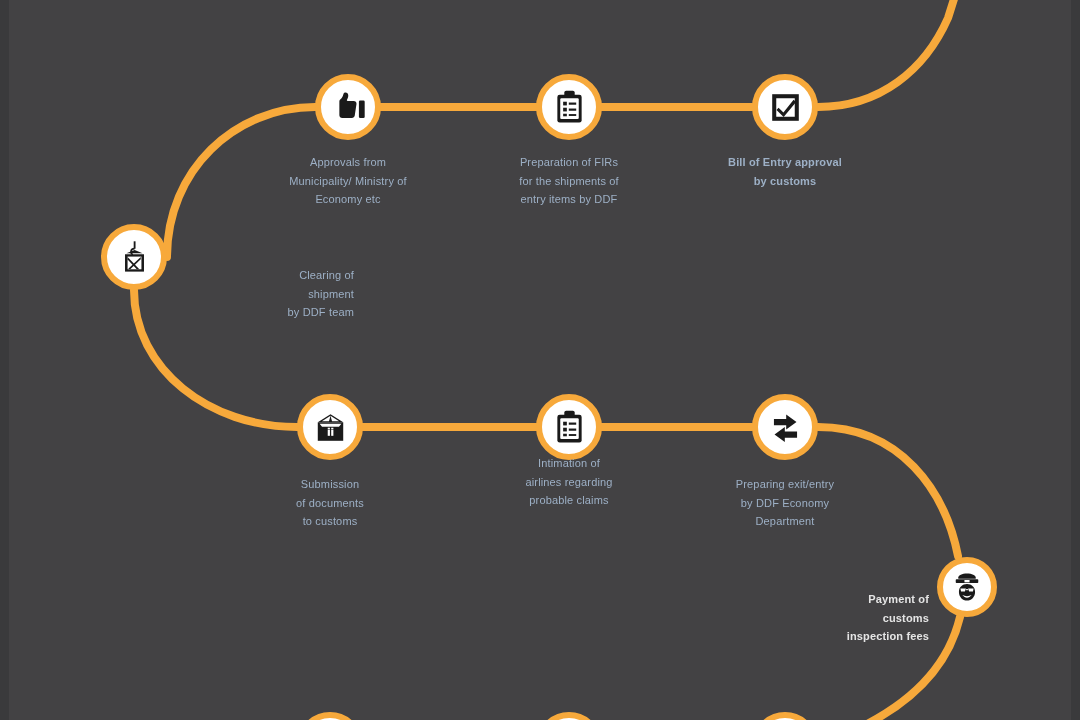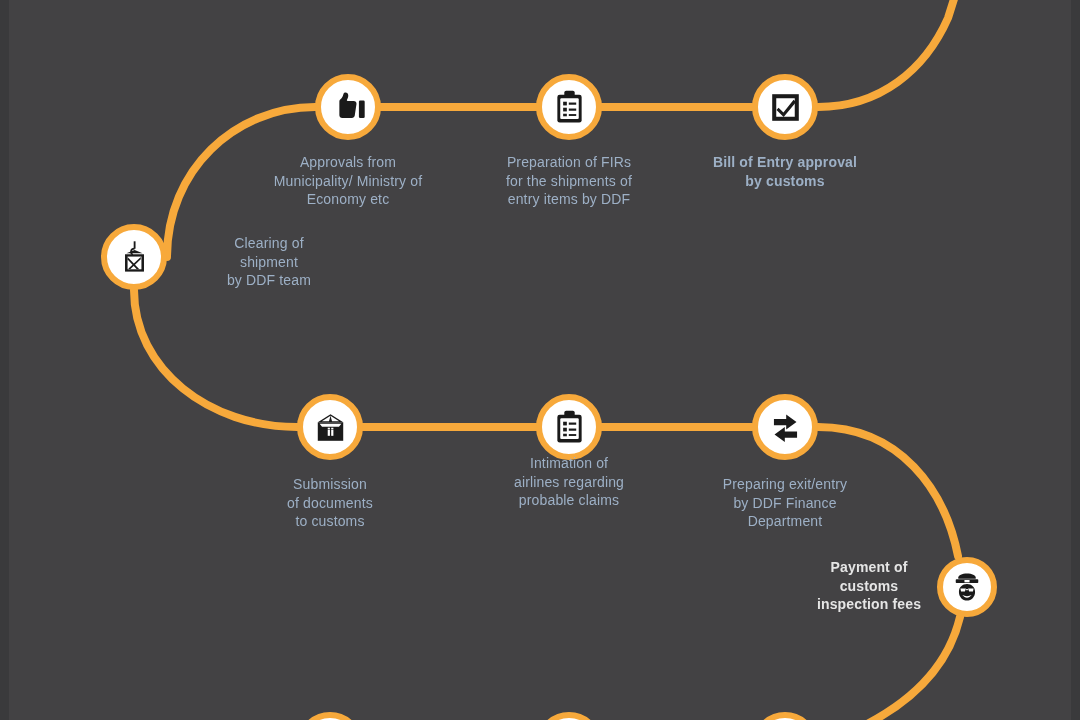"Approvals from" .caption { font-size: 14px -> 11px }
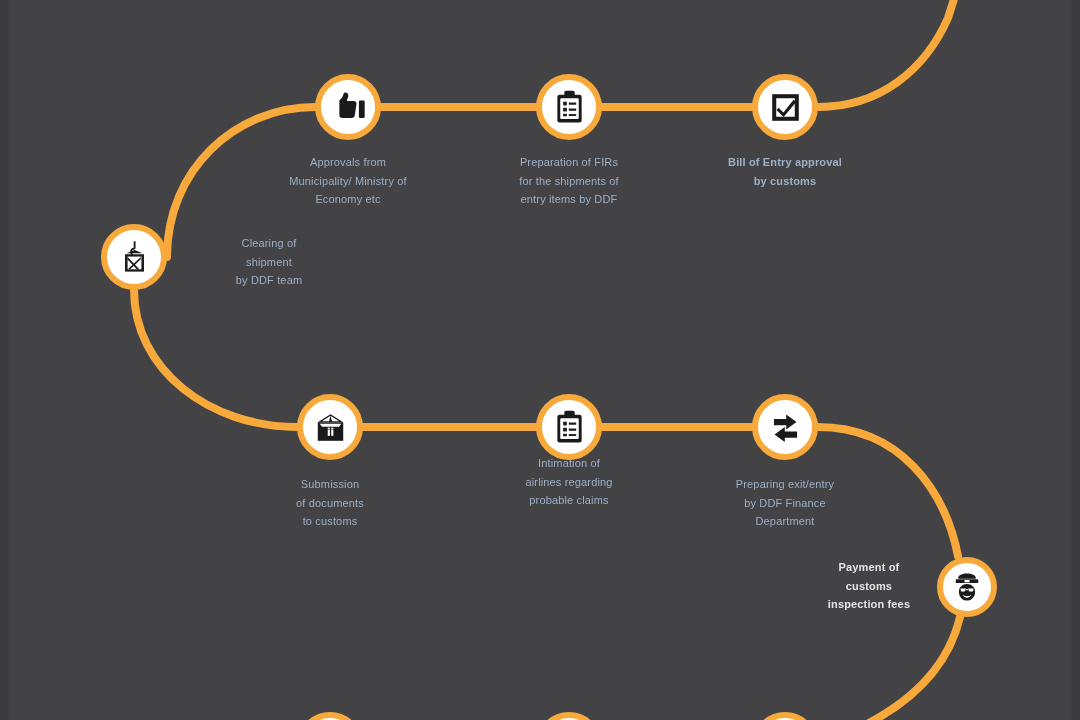"Clearing of" .caption.left-align { margin-top: none -> 32px; text-align: center -> right }
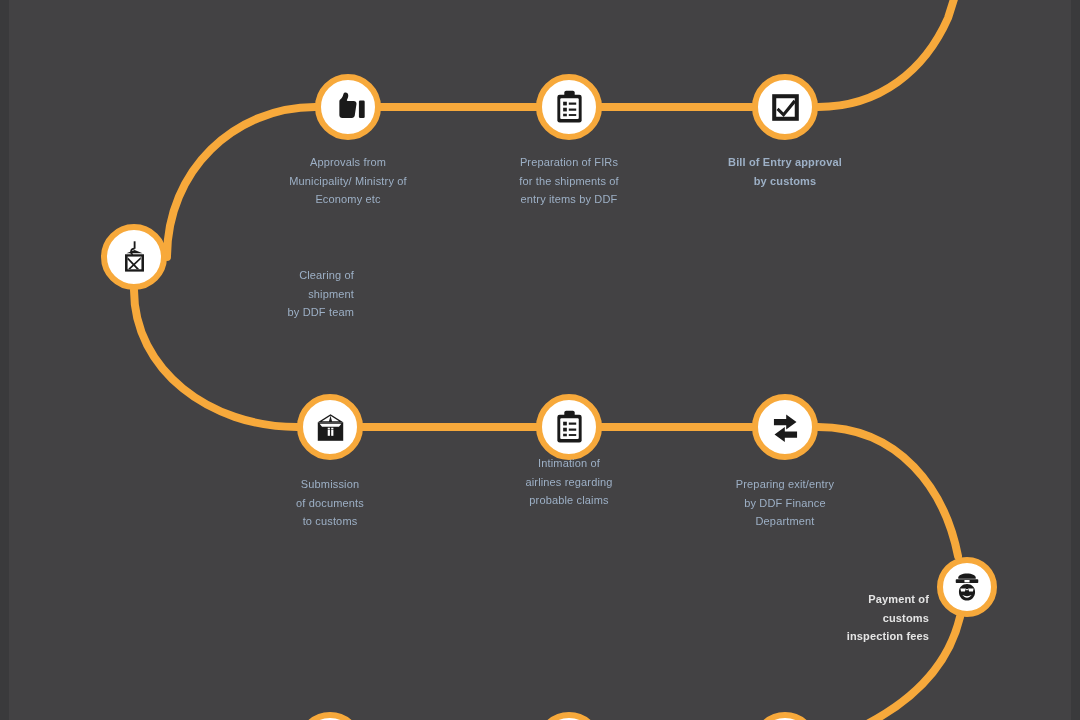"Preparing exit/entry" div.caption { text: Finance -> Economy }
